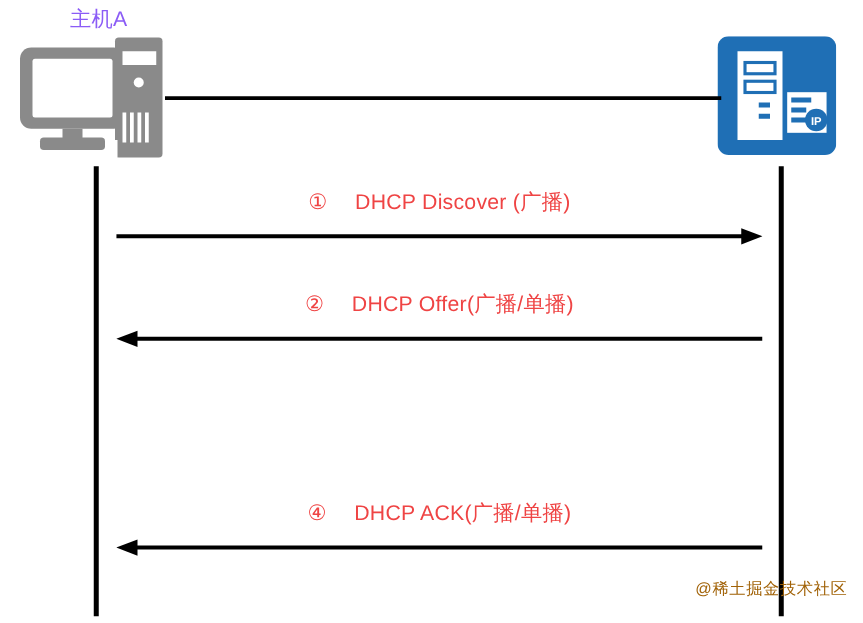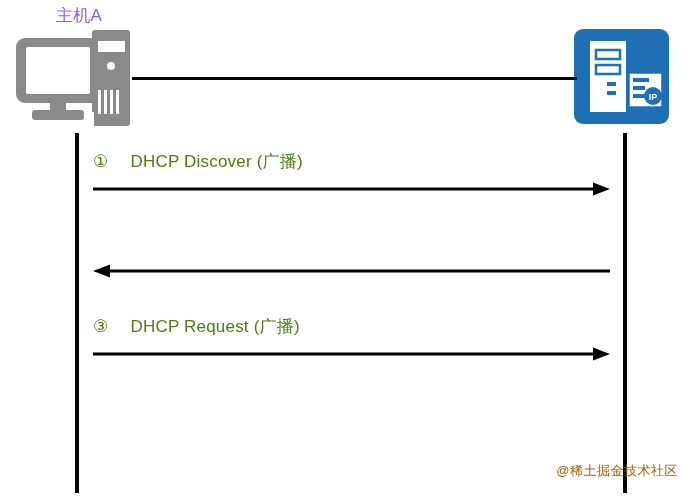"① DHCP Discover (广播)" .msg-label { color: #4d7c0f -> #ef4444; text-align: none -> center }
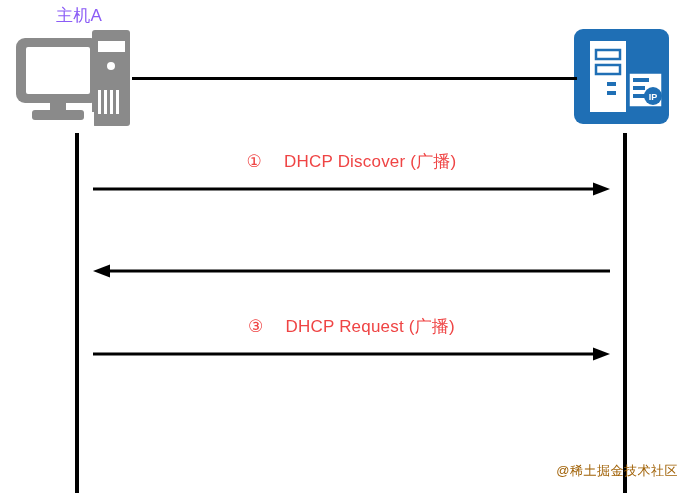"② DHCP Offer(广播/单播)" div.msg-label { html: none -> <div> <span>②</span><span>DHCP Offer(广播/单播)</span> </div> }
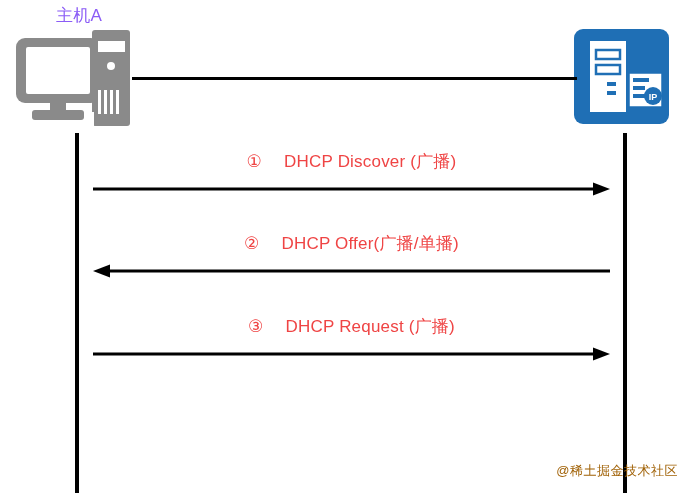"③ DHCP Request (广播)" div.msg-row { html: <div> <div> <span>③</span><span>DHCP Request (广播)</span> </div> <svg> <line></line> <polygon></polygon> </svg> </div> -> none }
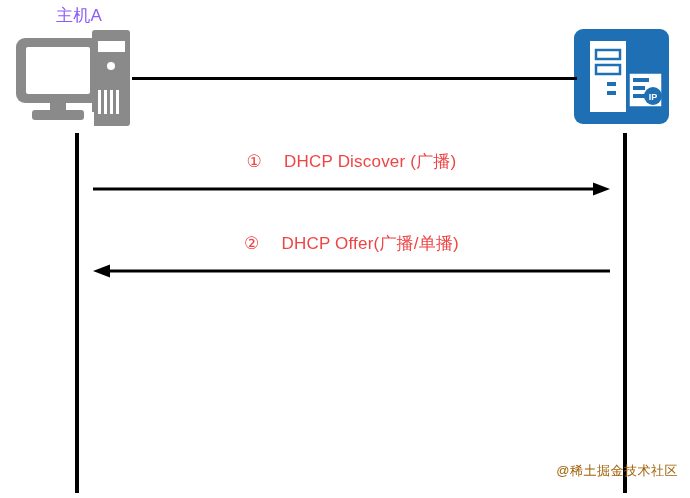"④ DHCP ACK(广播/单播)" div.msg-row { html: none -> <div> <div> <span>④</span><span>DHCP ACK(广播/单播)</span> </div> <svg> <line></line> <polygon></polygon> </svg> </div> }
